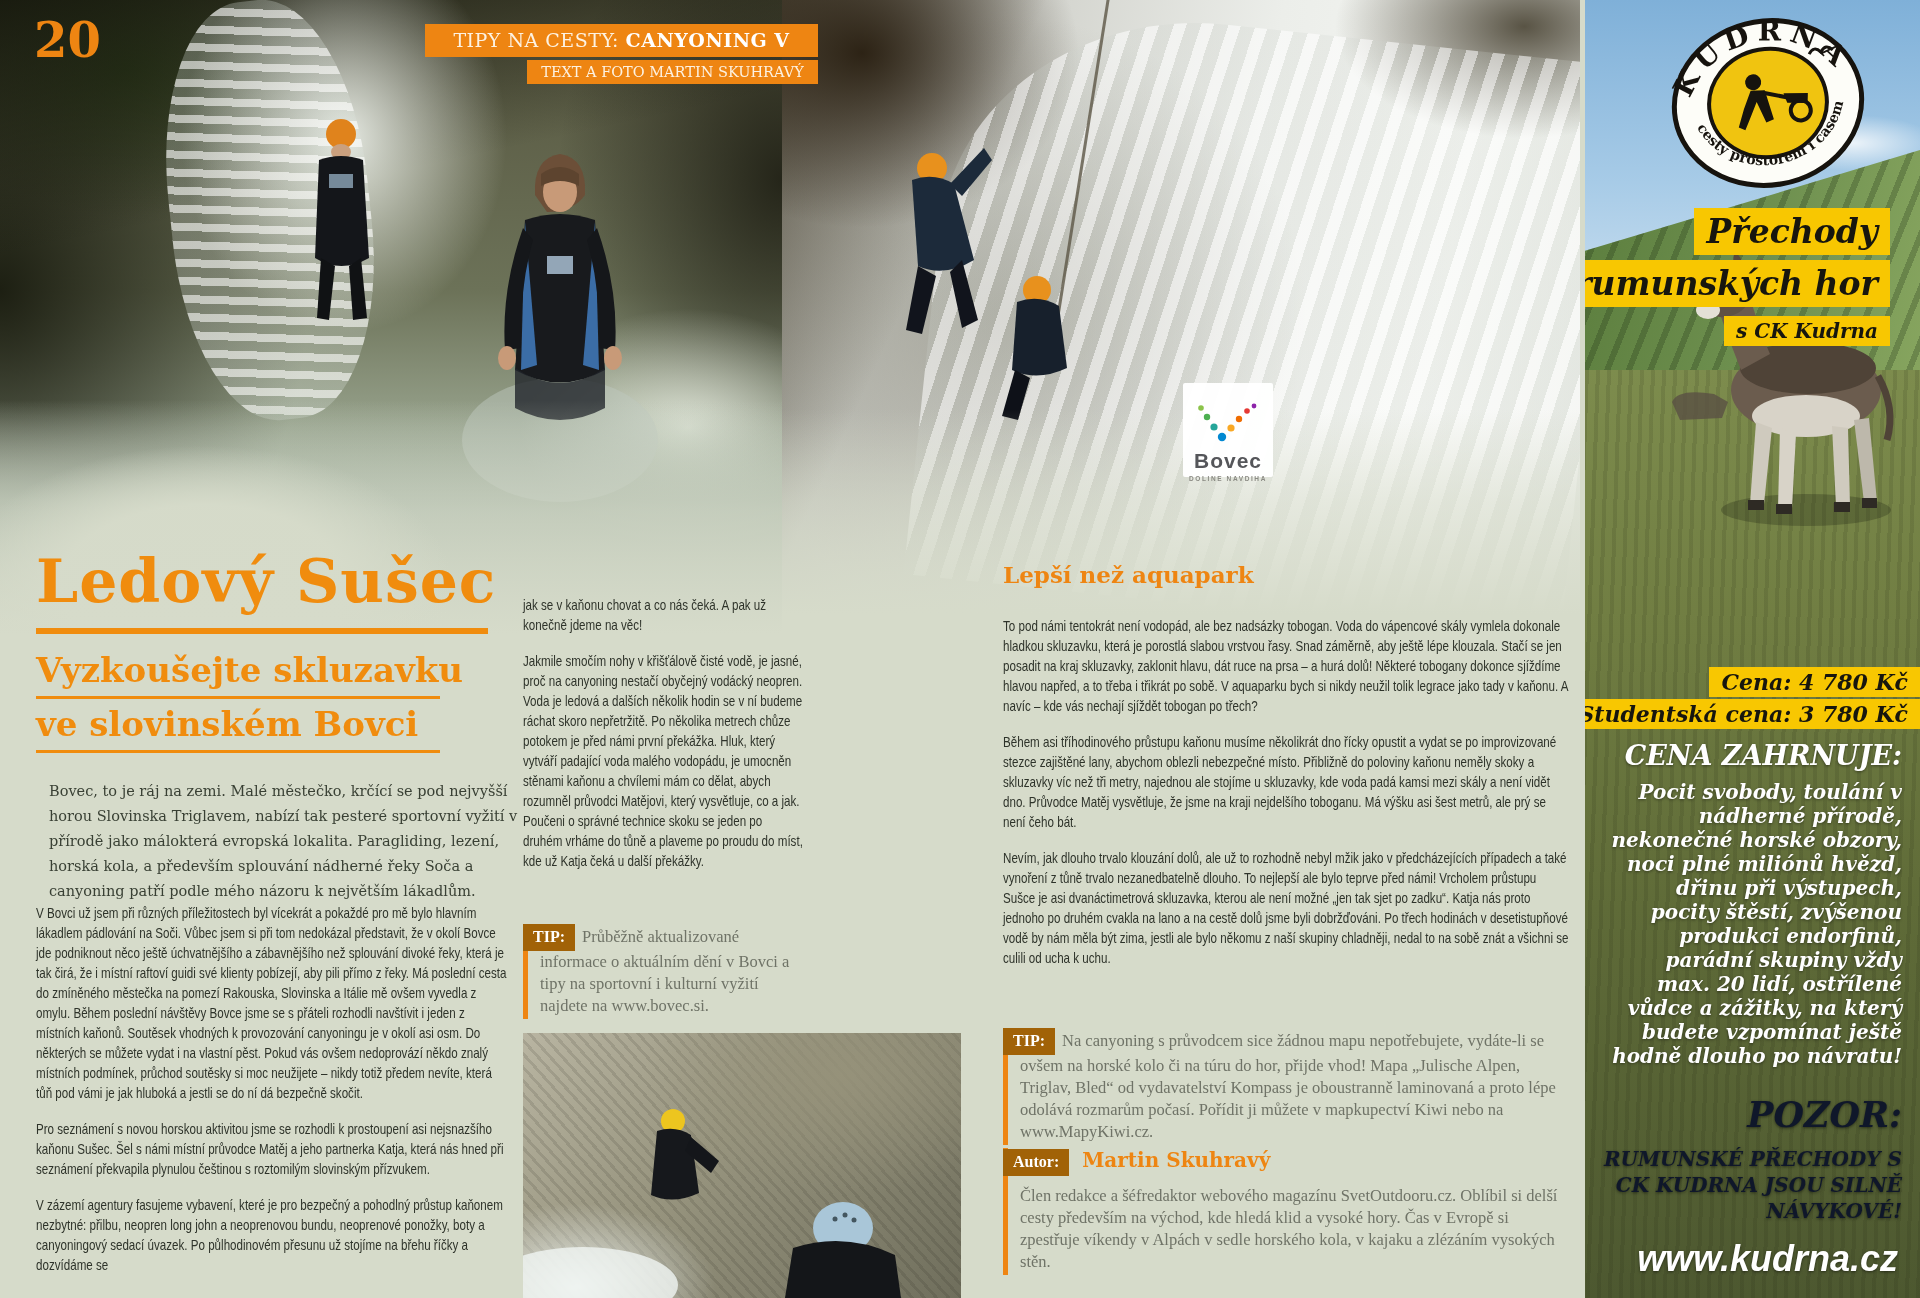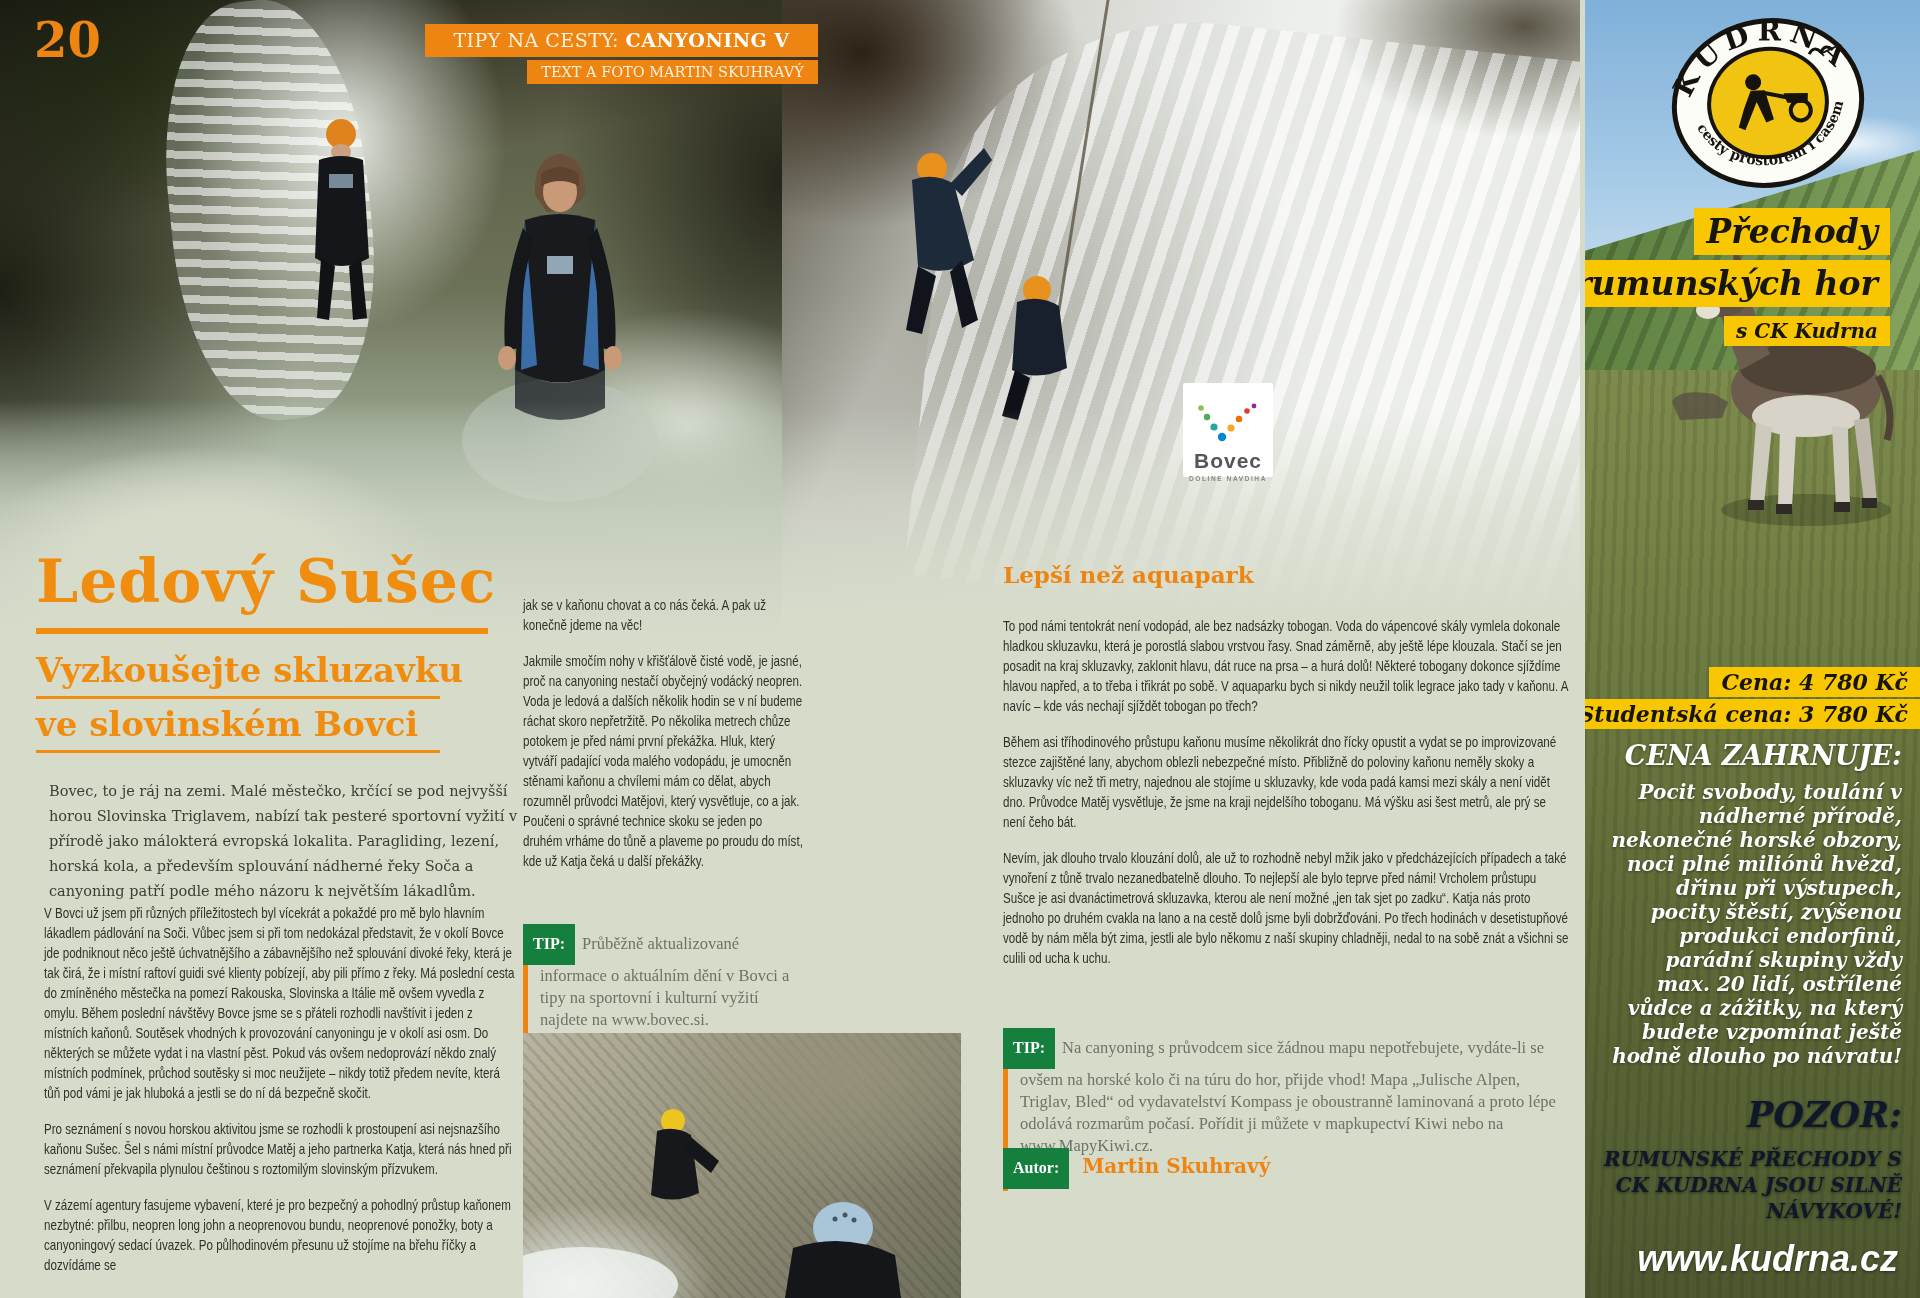"V Bovci už jsem při" .col-left-body { margin-left: 8px -> none }
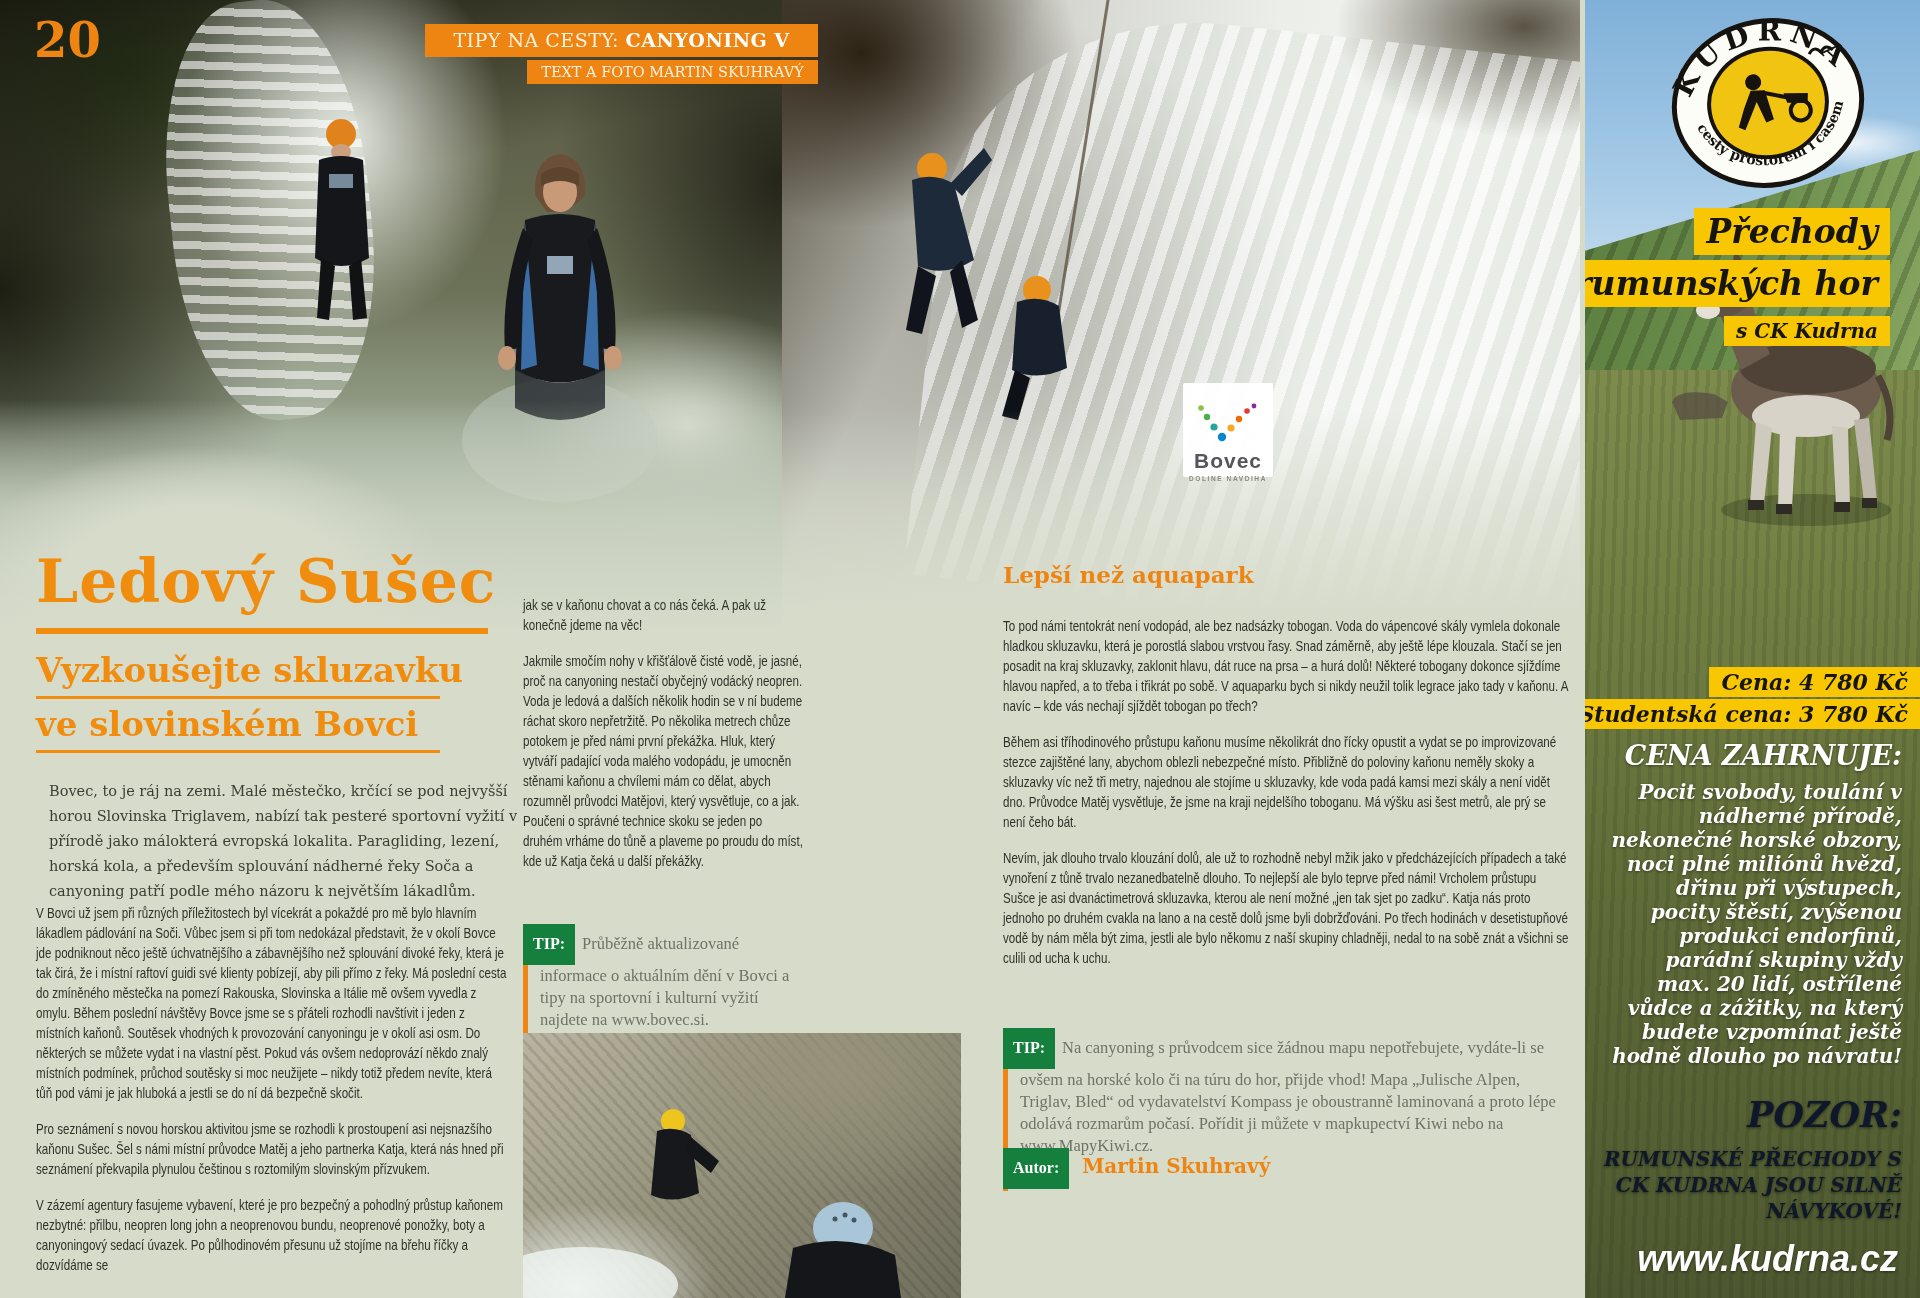"TIP:" .chip { background: #15803d -> #a16207; padding: 10px 10px -> 3px 10px }
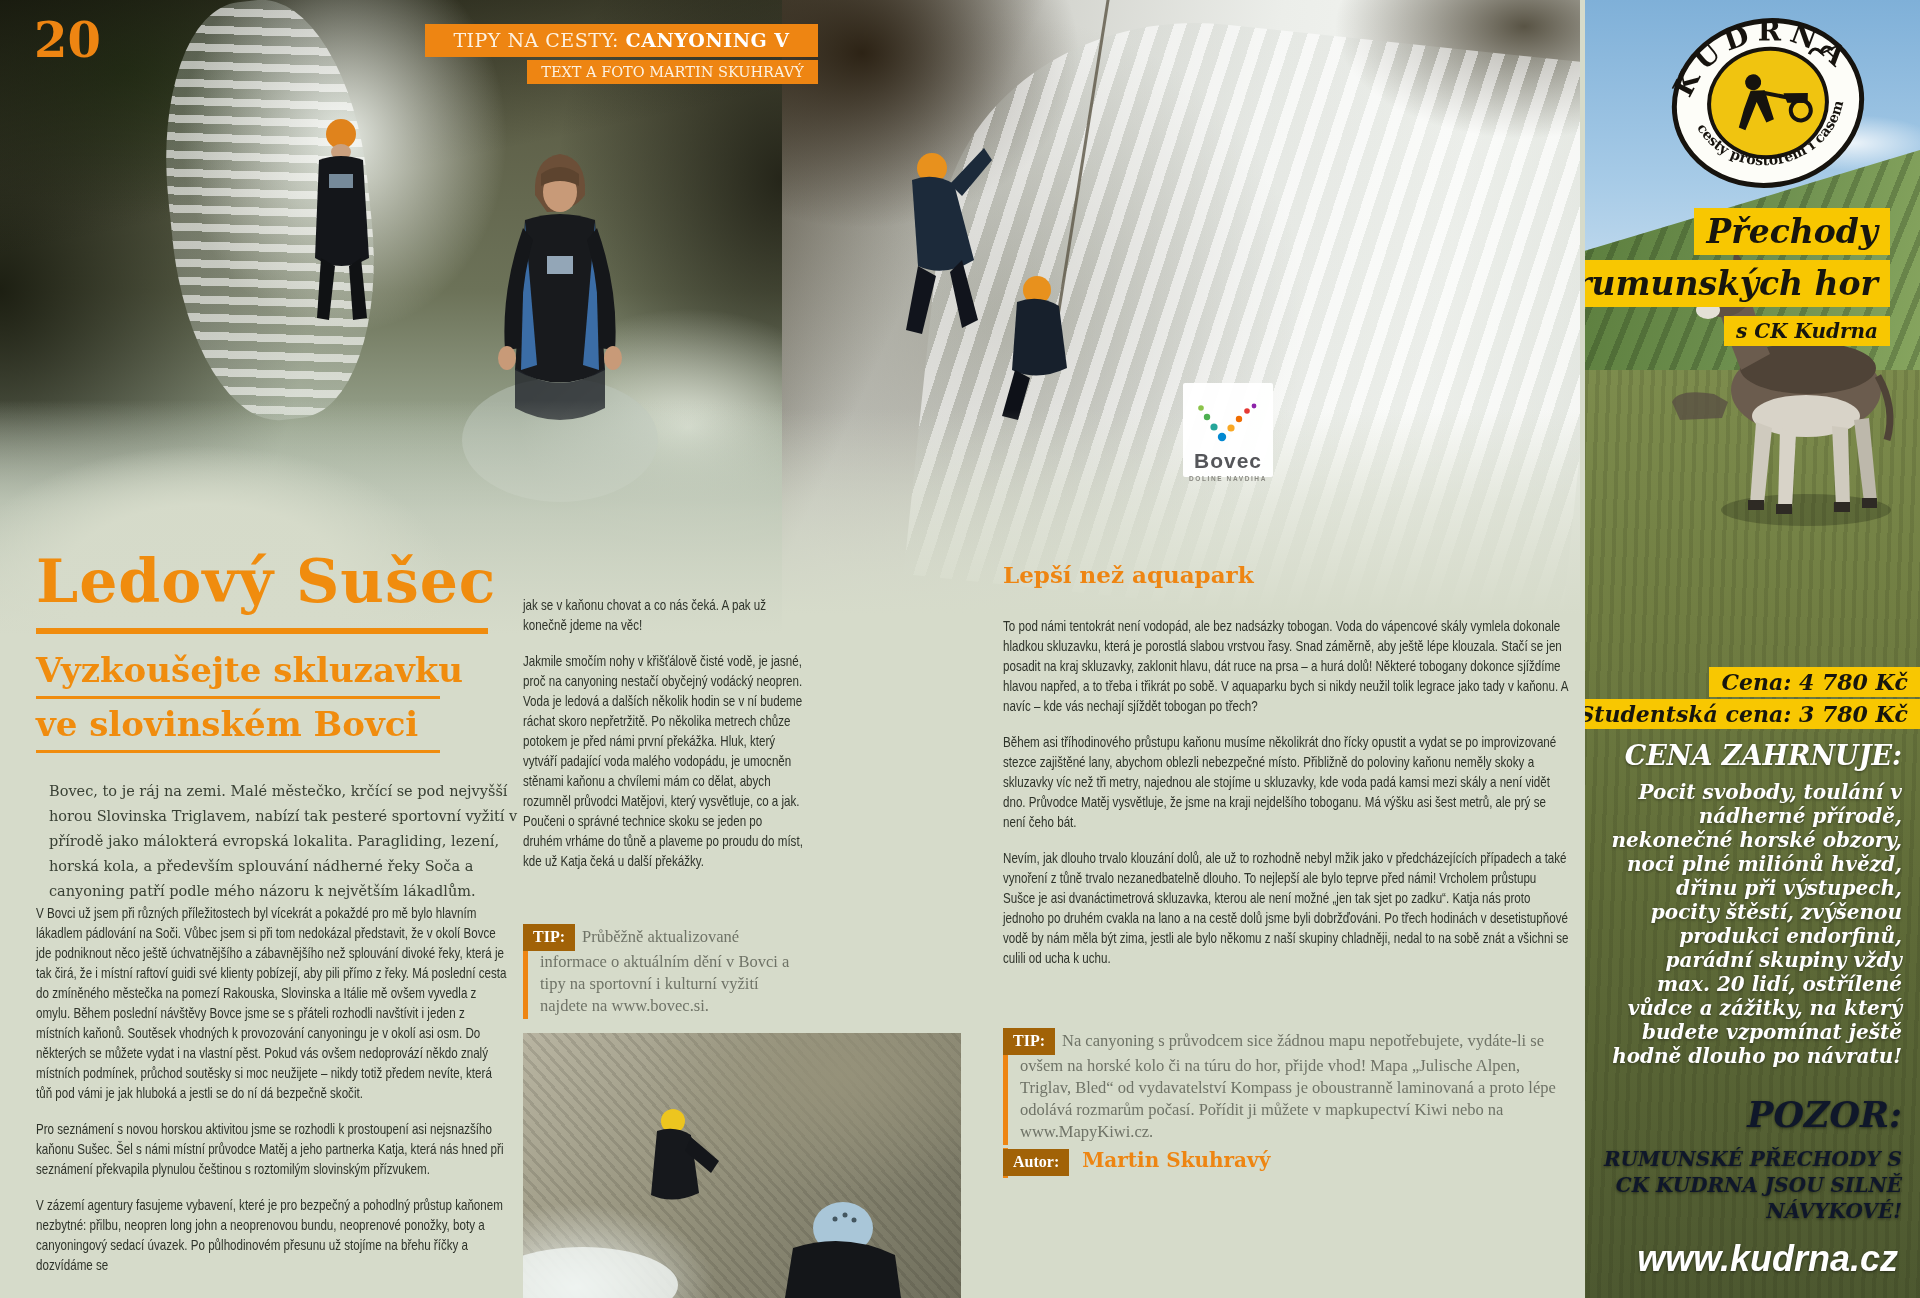"Člen redakce a šéfredaktor webového" p.bio { html: none -> <p>Člen redakce a šéfredaktor webového magazínu SvetOutdooru.cz. Oblíbil si delší cesty především na východ, kde hledá klid a vysoké hory. Čas v Evropě si zpestřuje víkendy v Alpách v sedle horského kola, v kajaku a zlézáním vysokých stěn.</p> }
